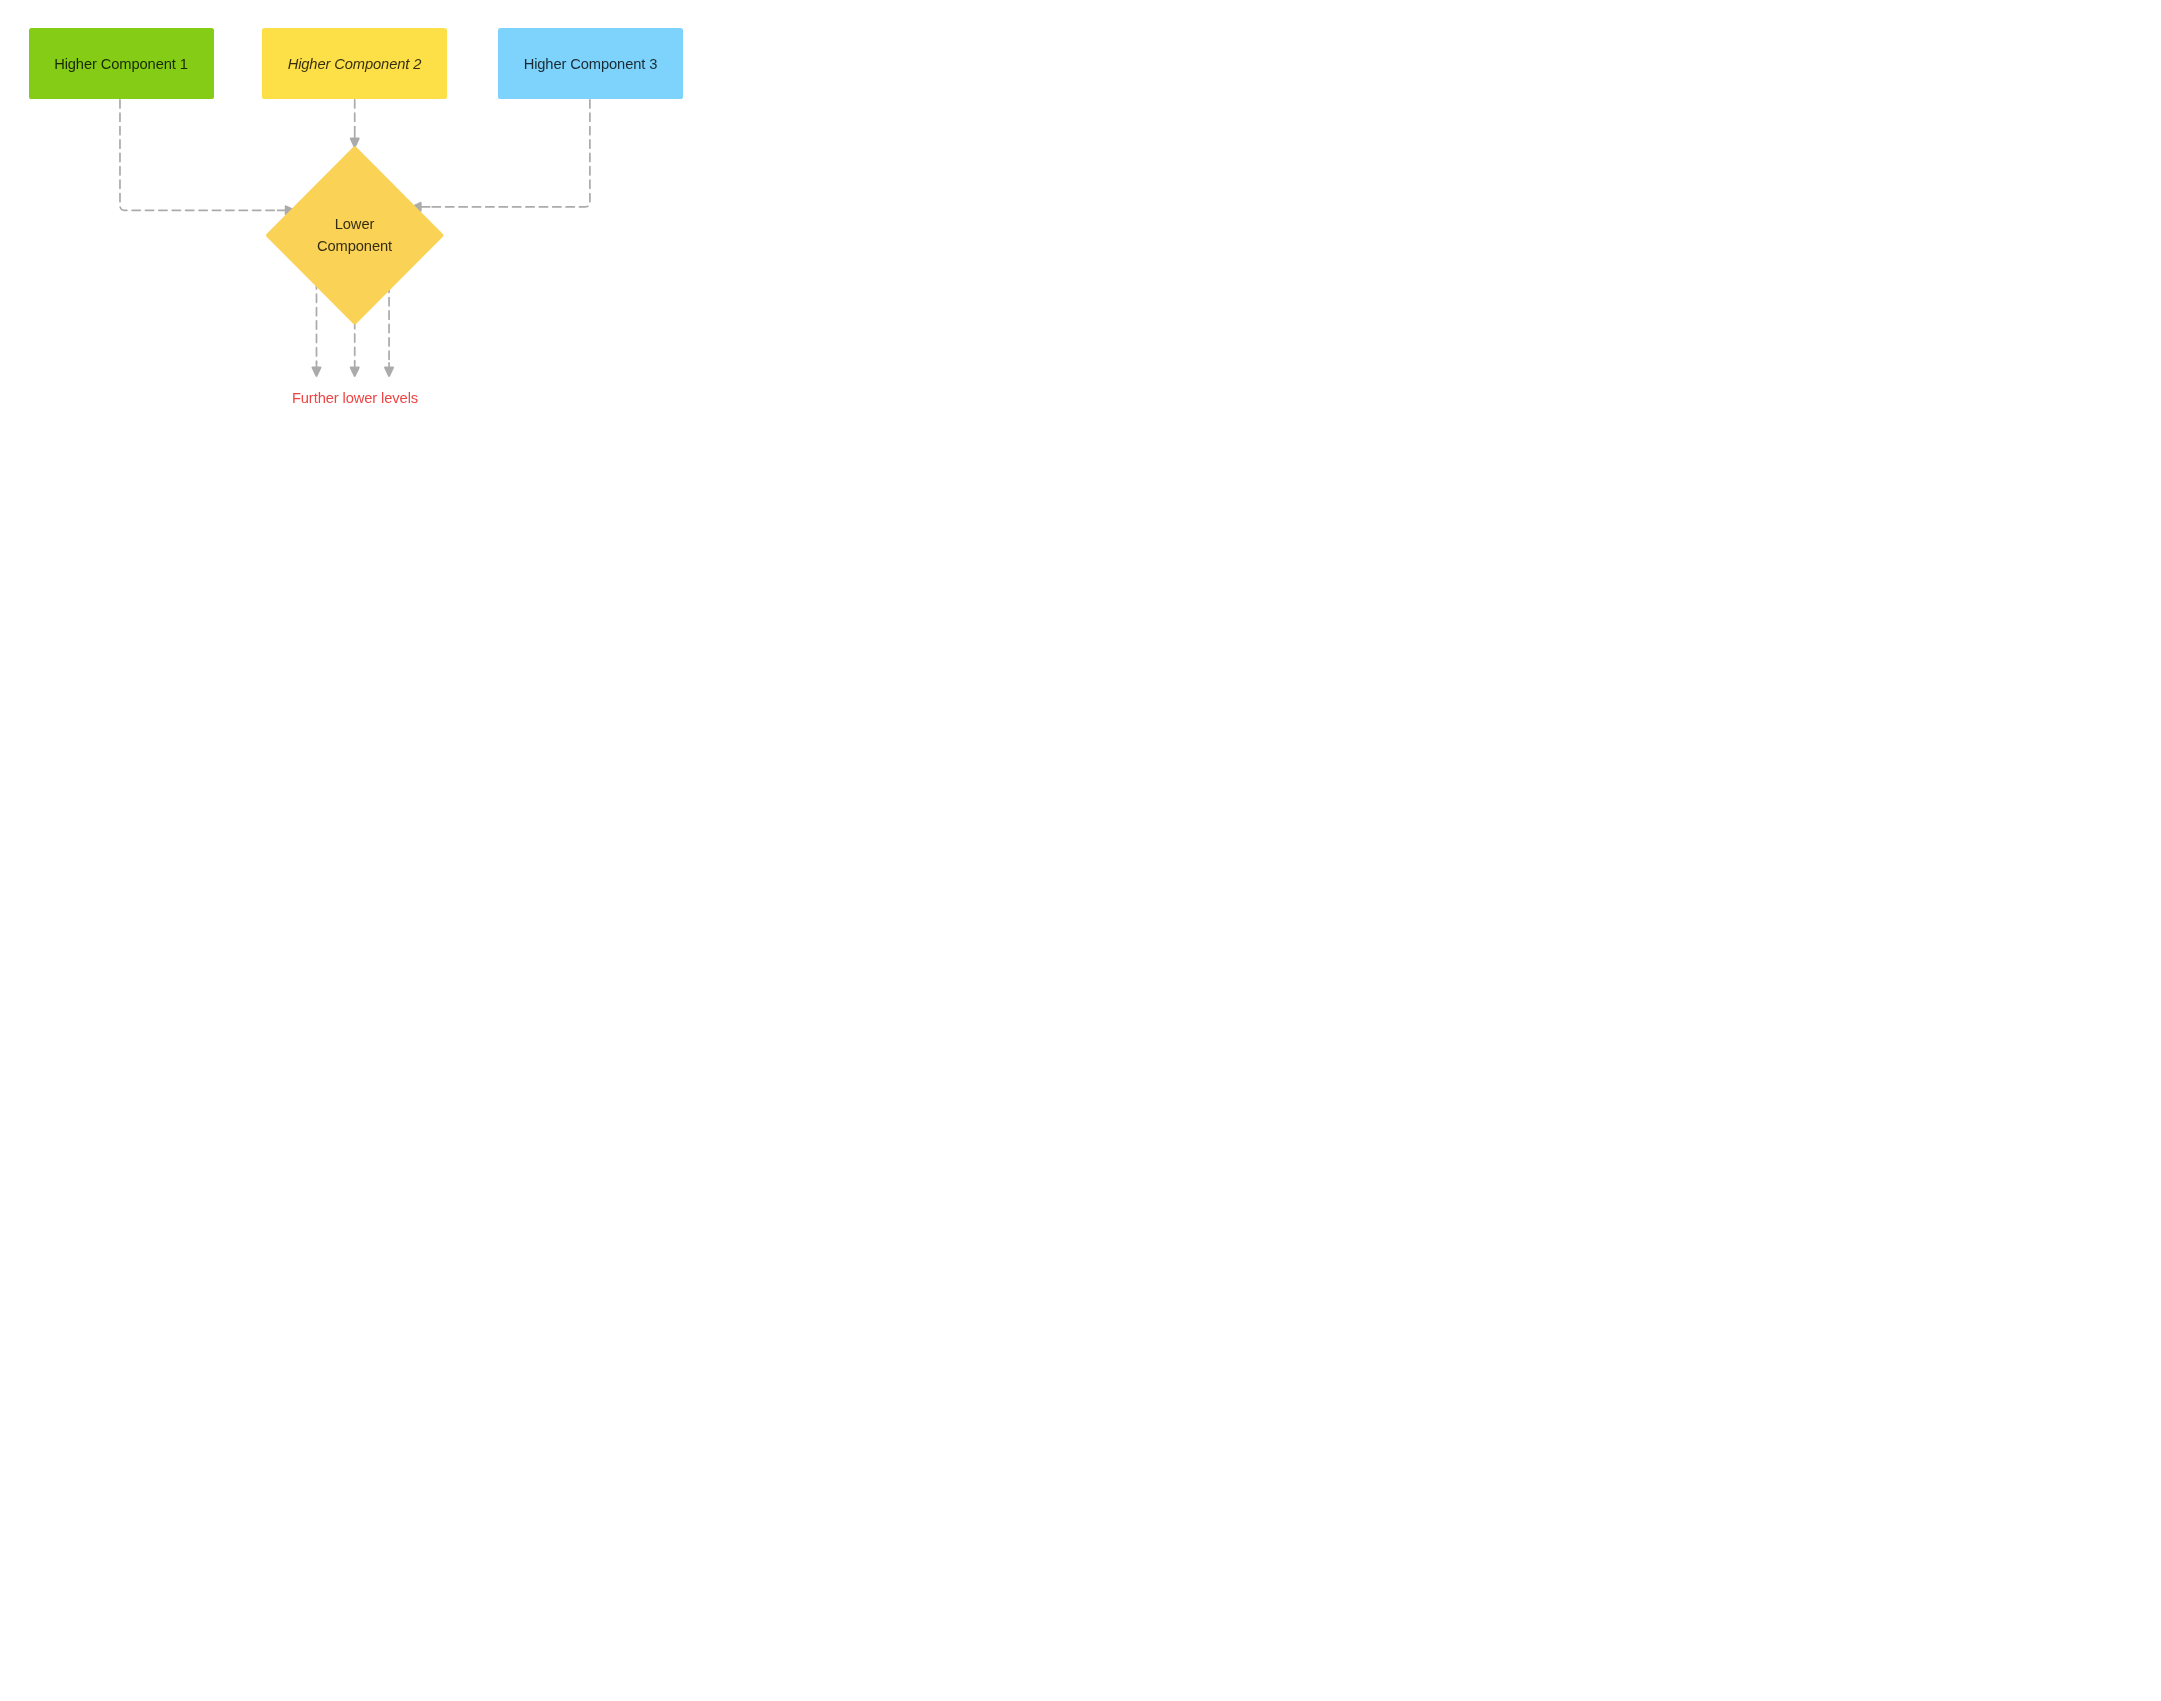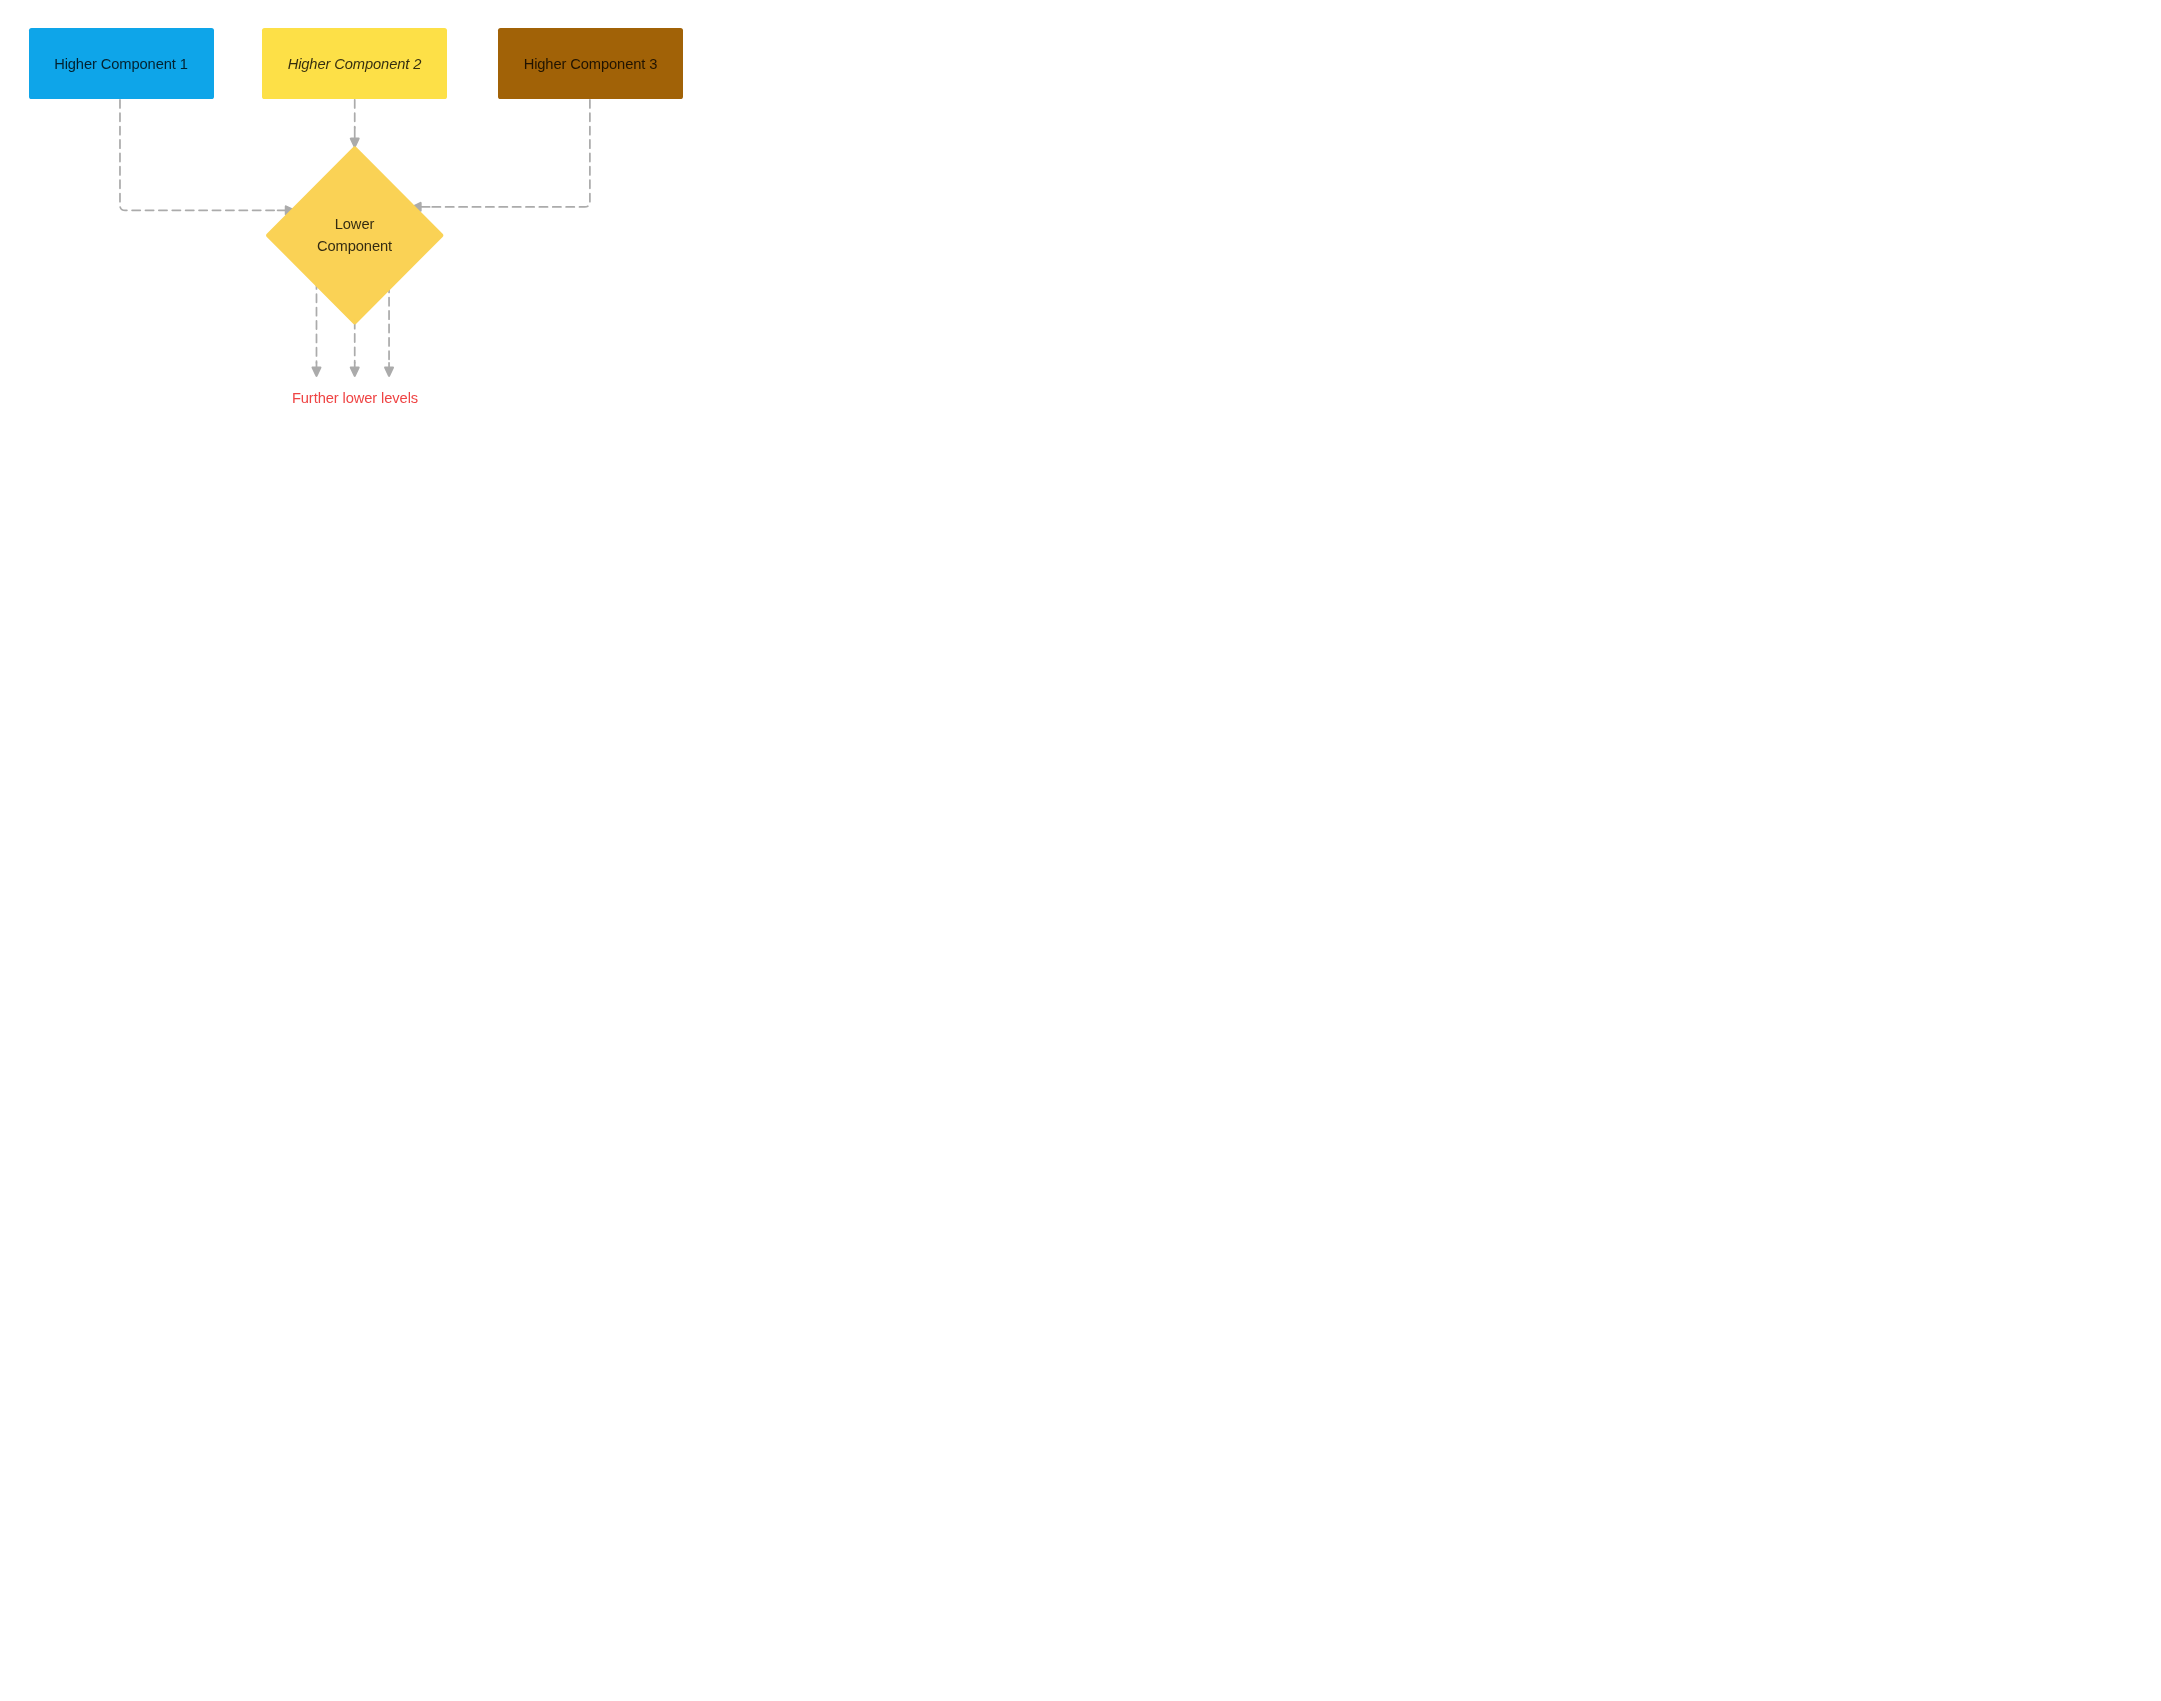"Higher Component 1" .box-green { background: #0ea5e9 -> #84cc16 }
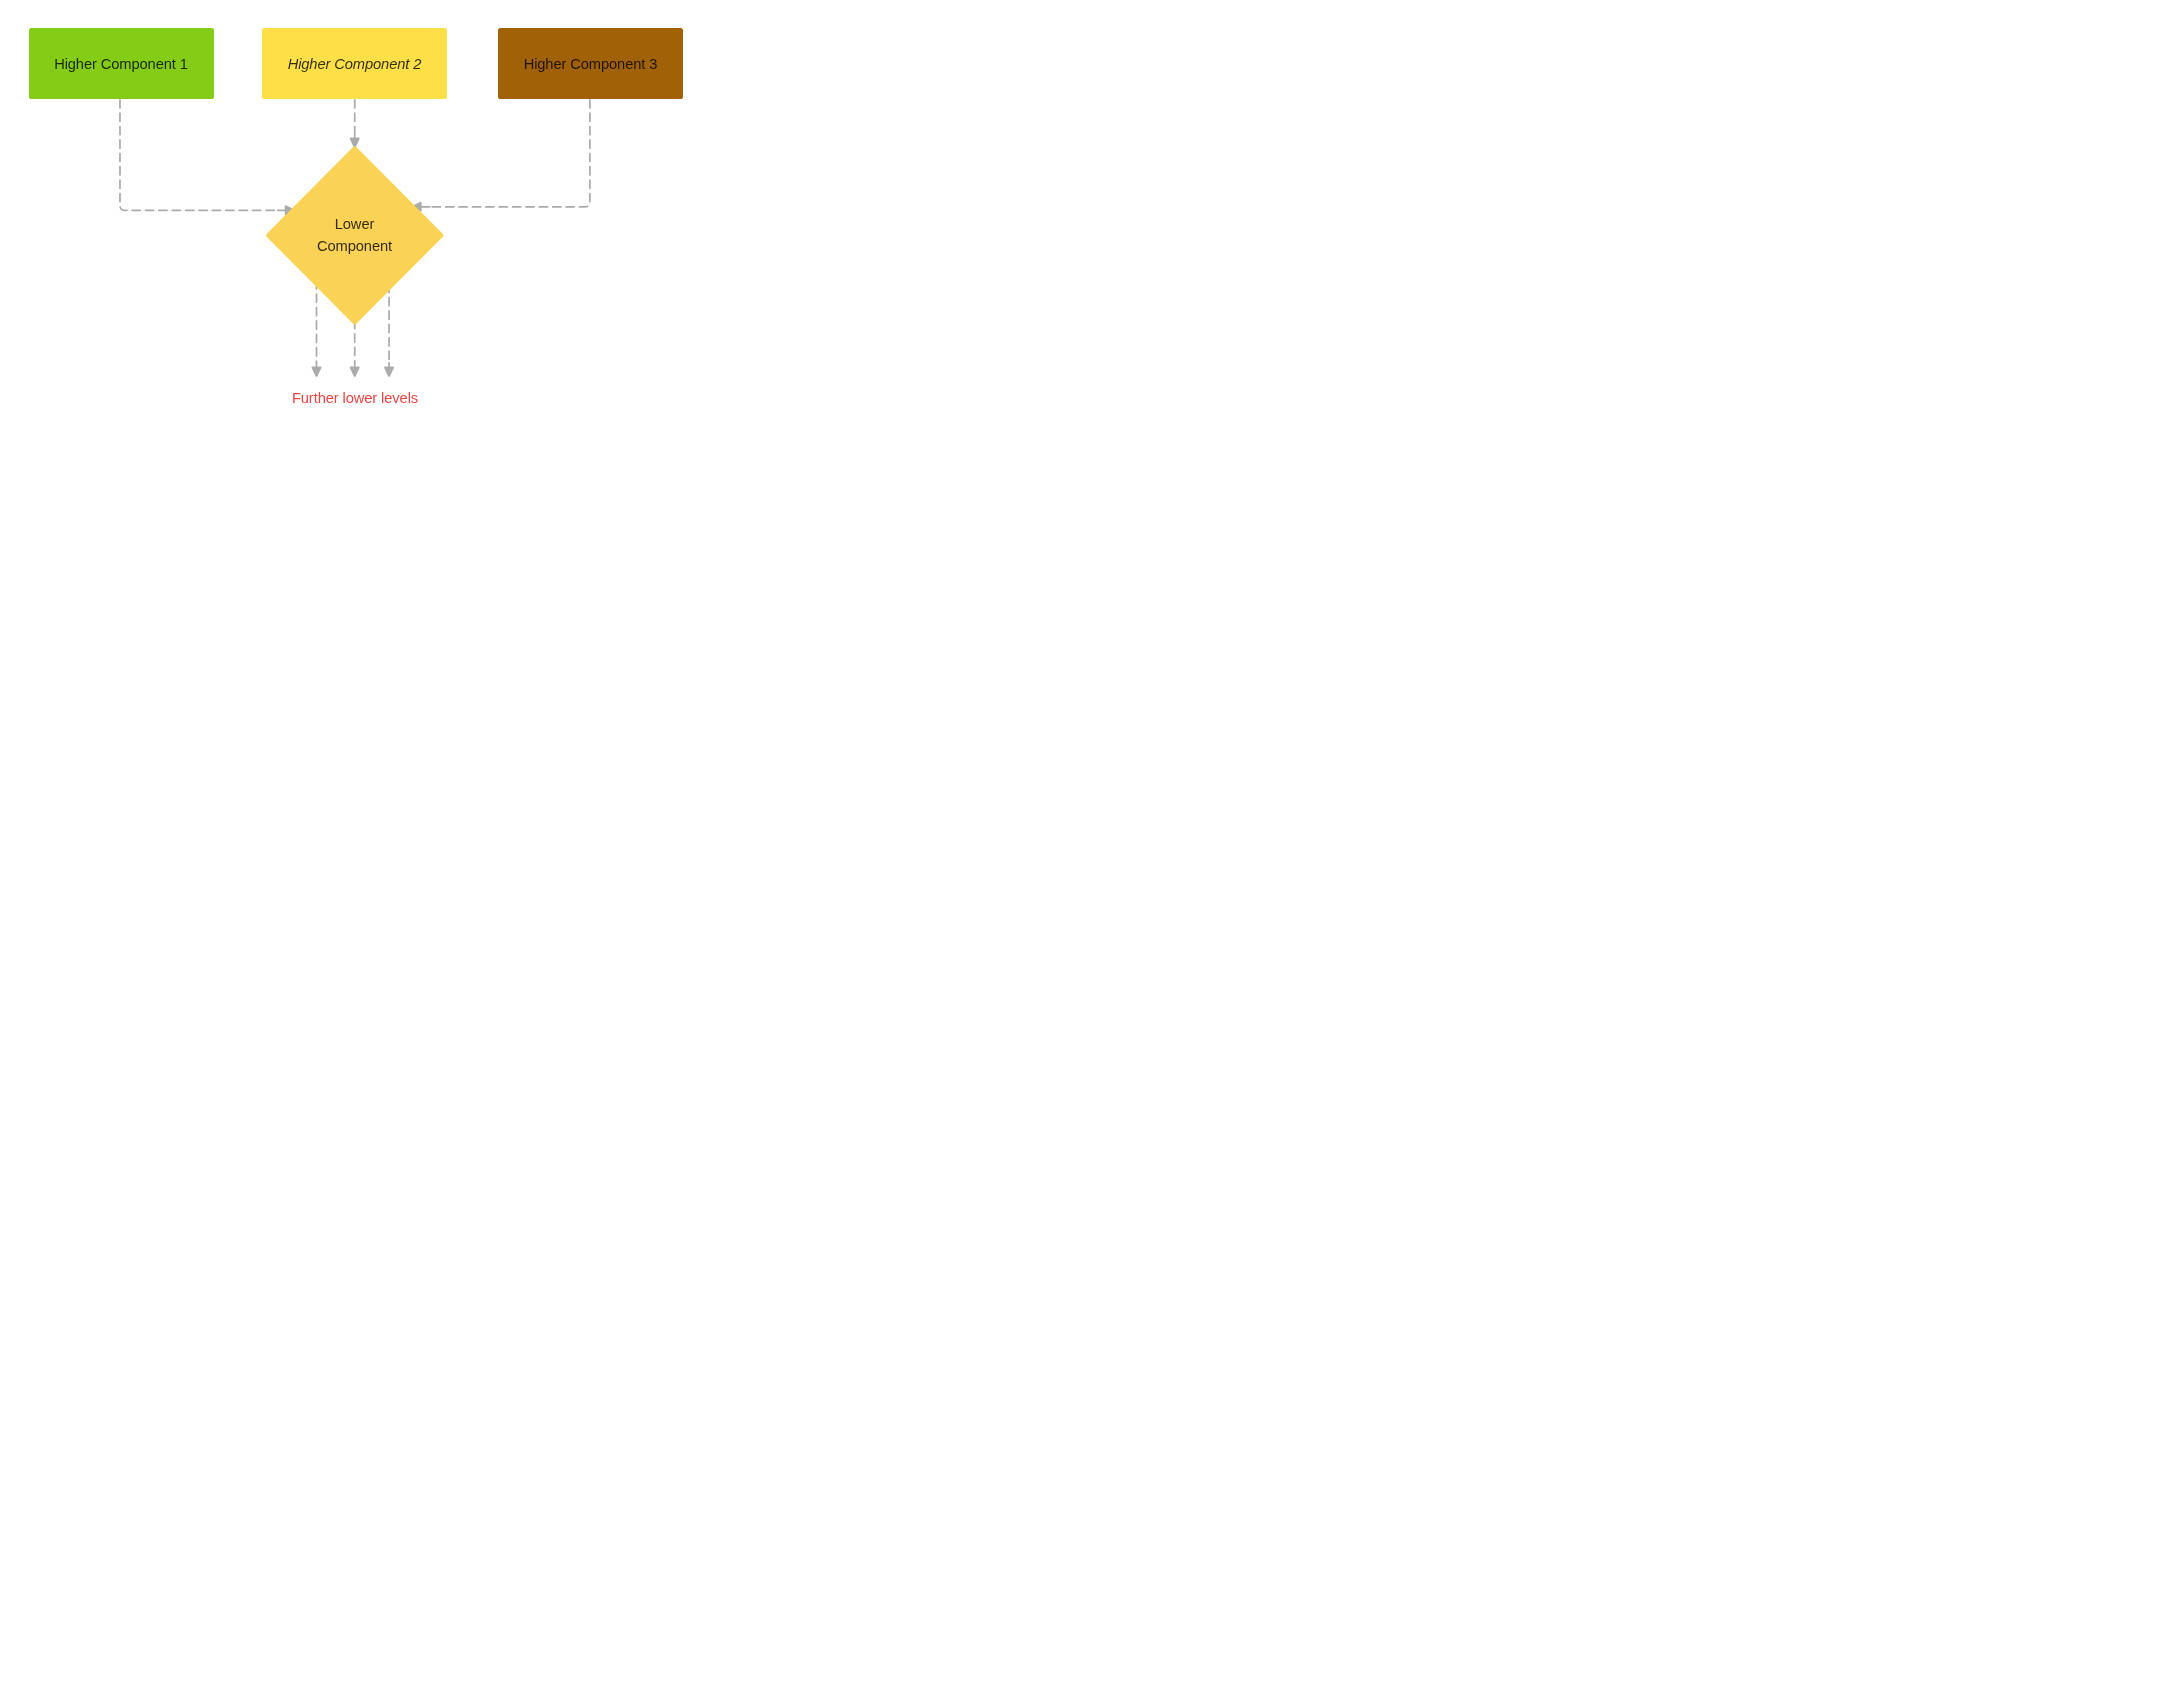"Higher Component 3" .box-pink { background: #a16207 -> #7dd3fc }
